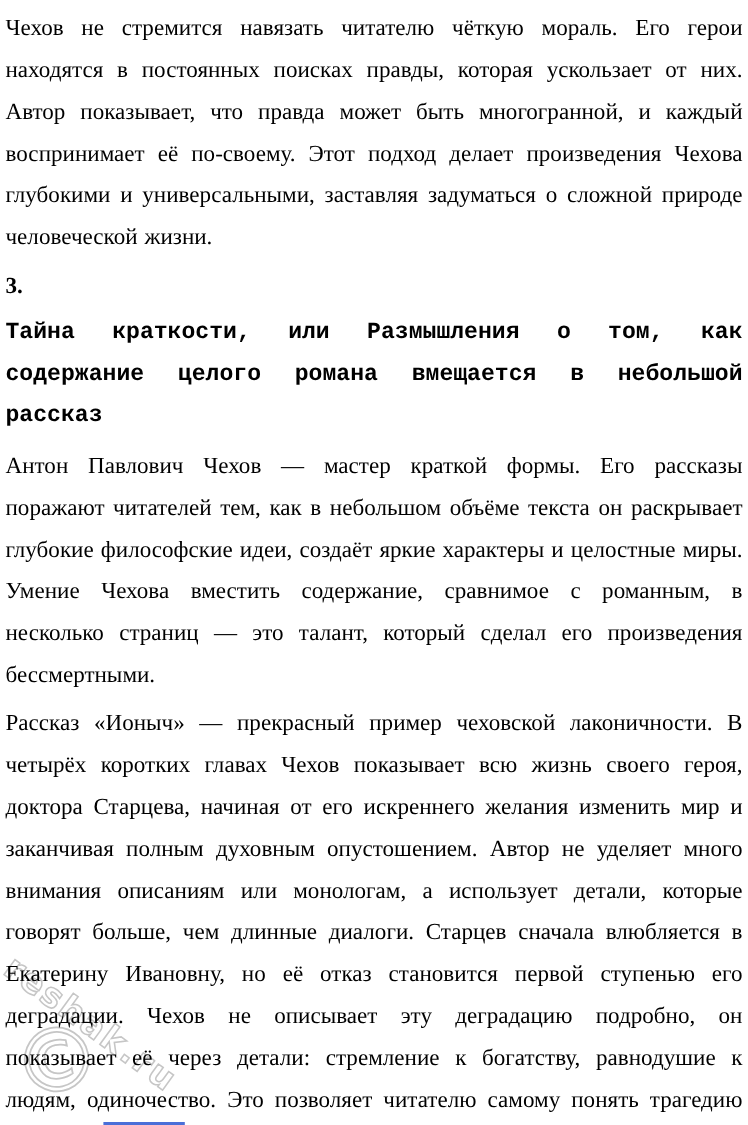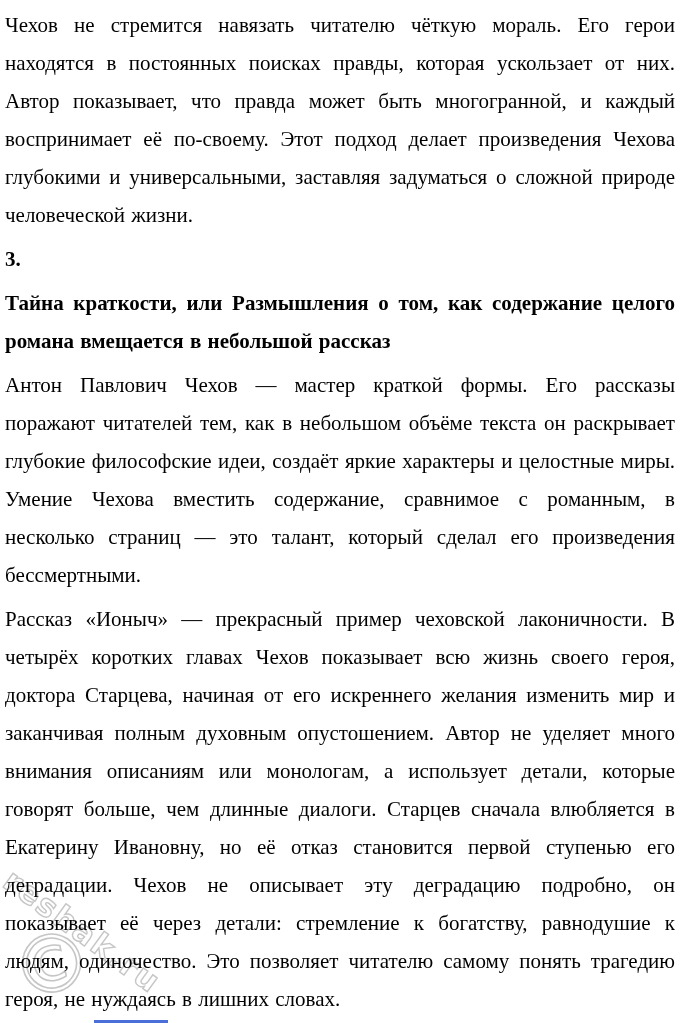"Тайна краткости, или Размышления о" .heading { font-family: none -> Liberation Mono, monospace }
